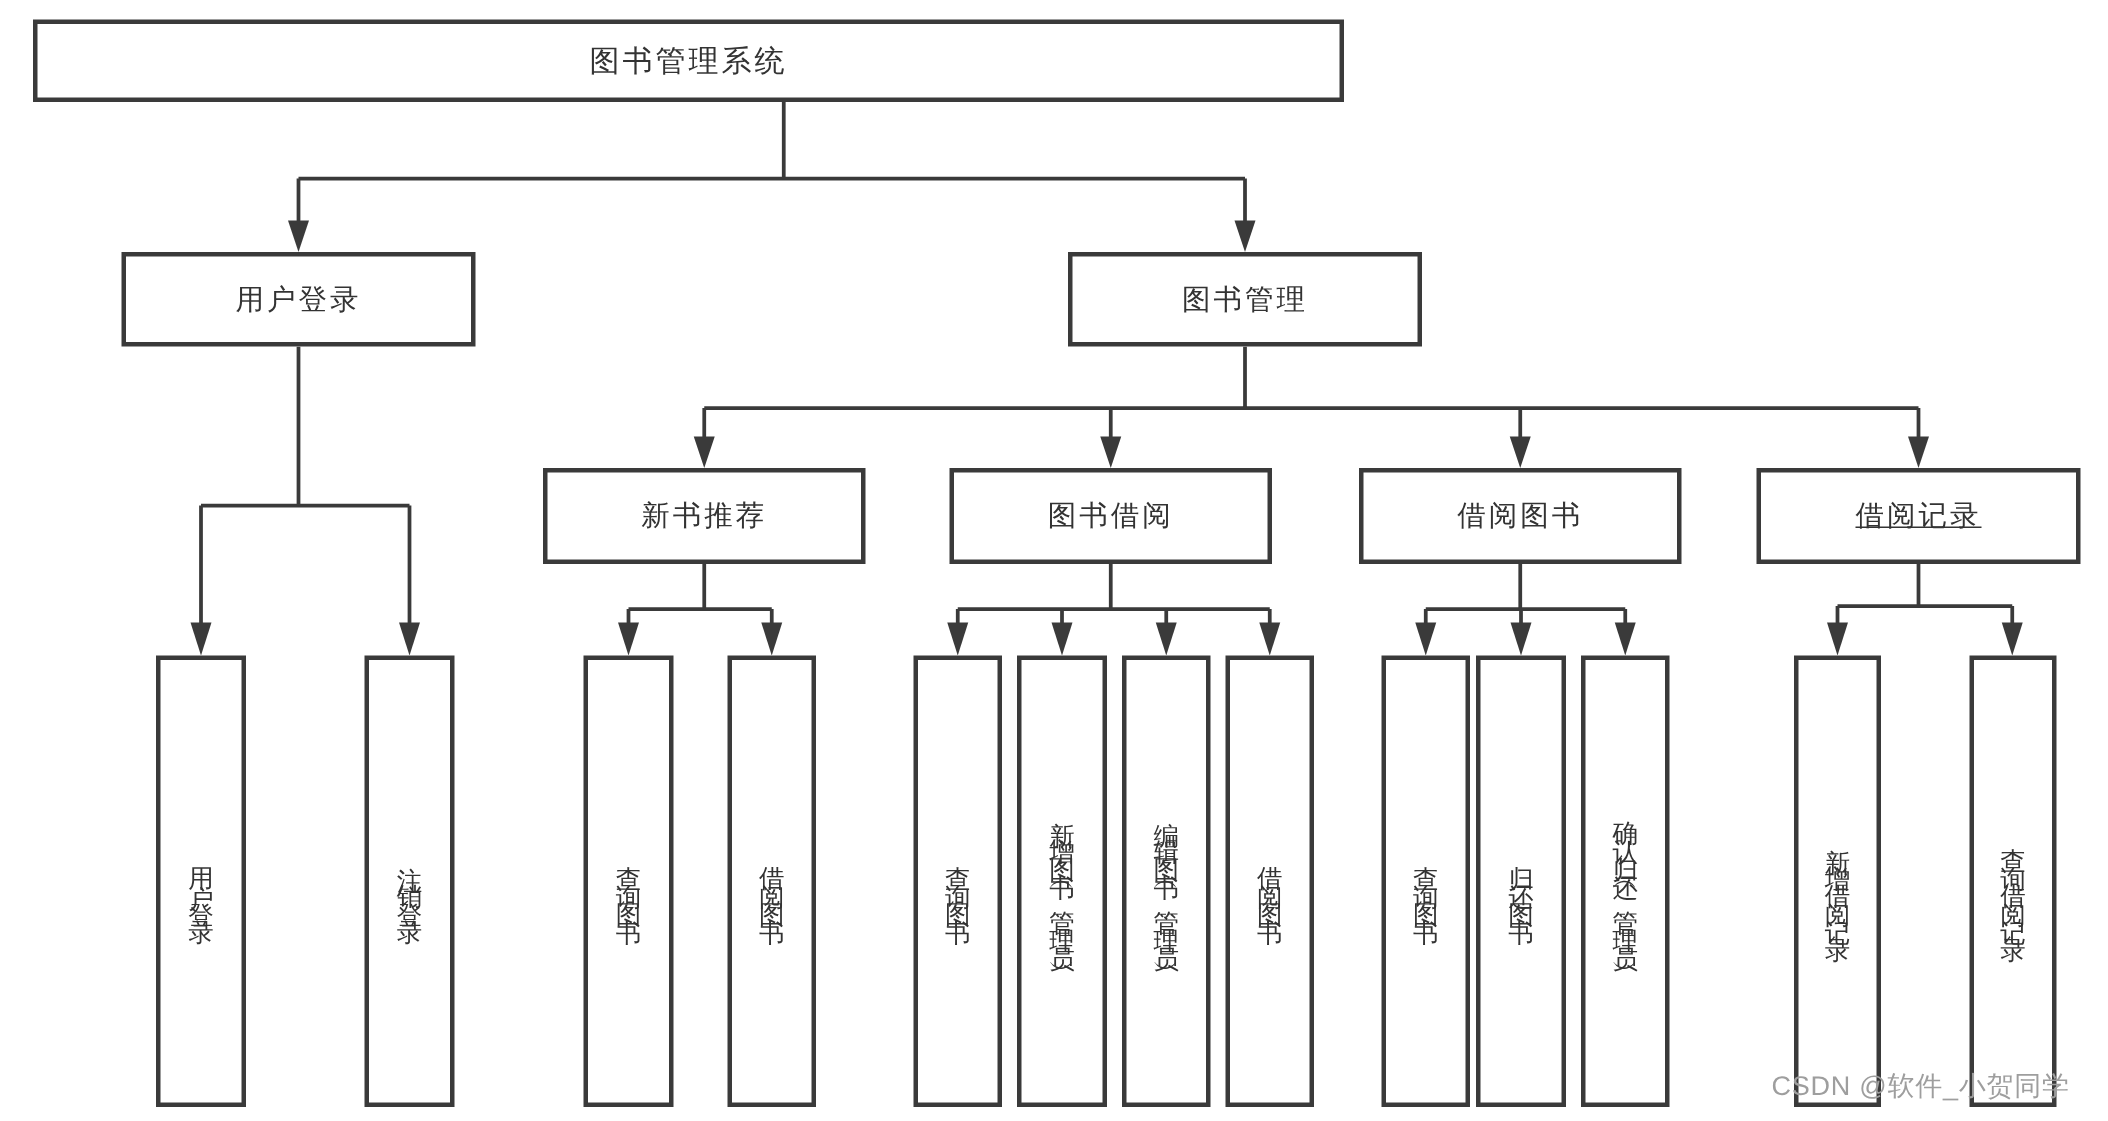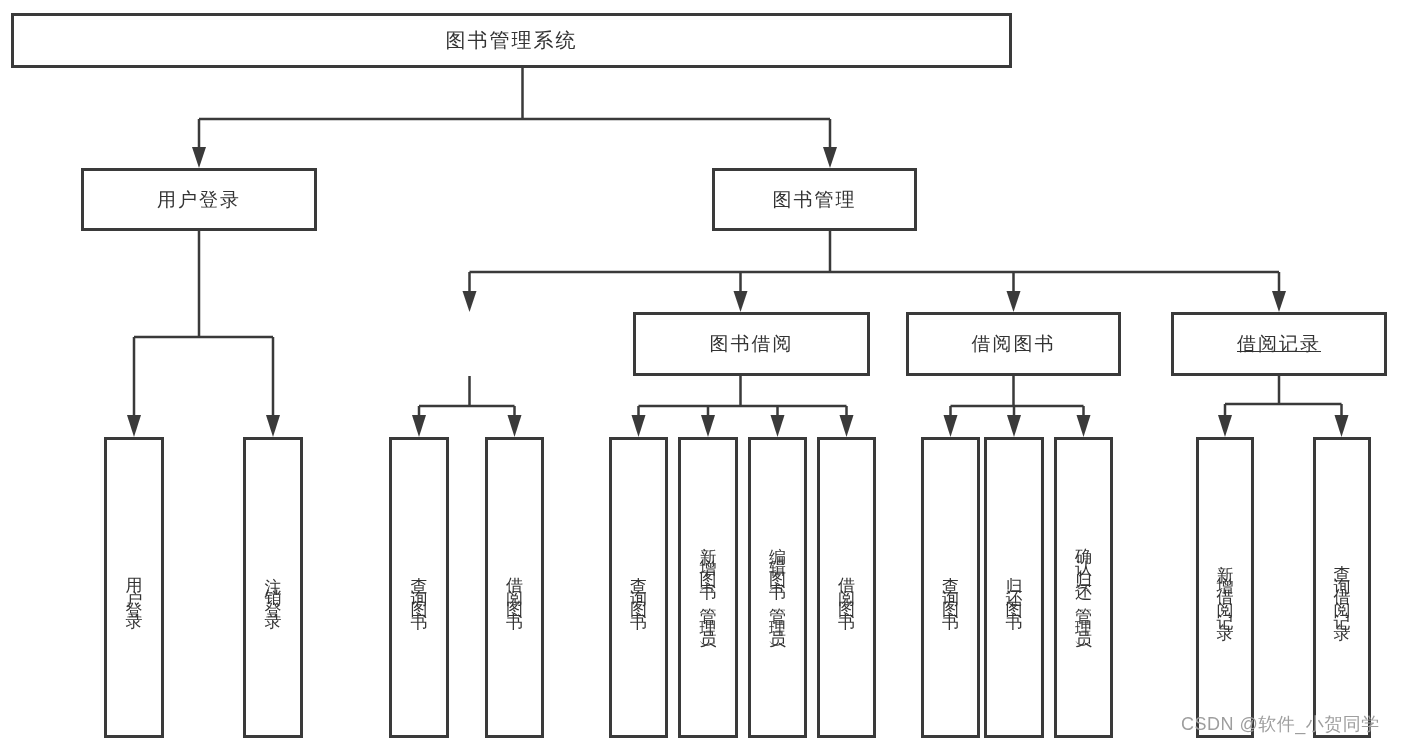"图书管理系统" div.node { left: 11px -> 22px; width: 1001px -> 874px }
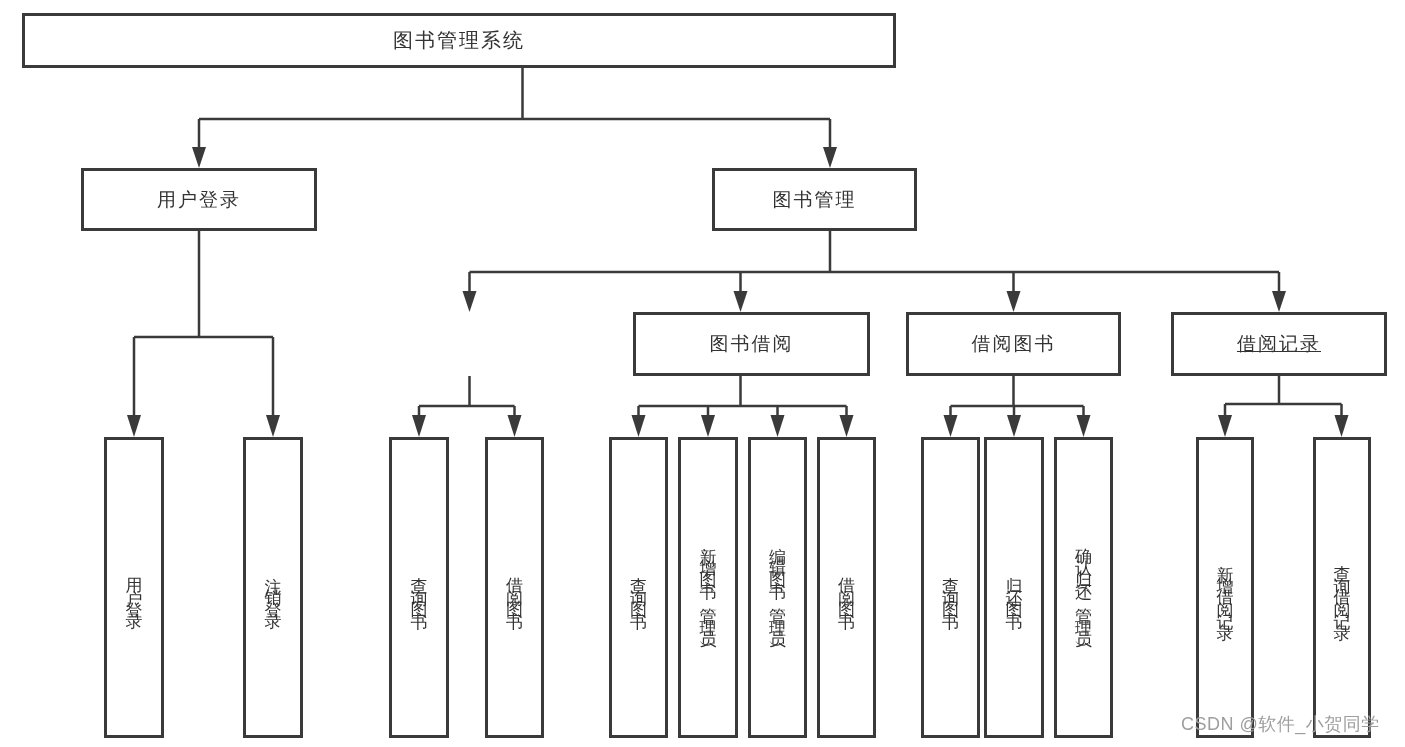"图书管理" div.node { width: 205px -> 236px }
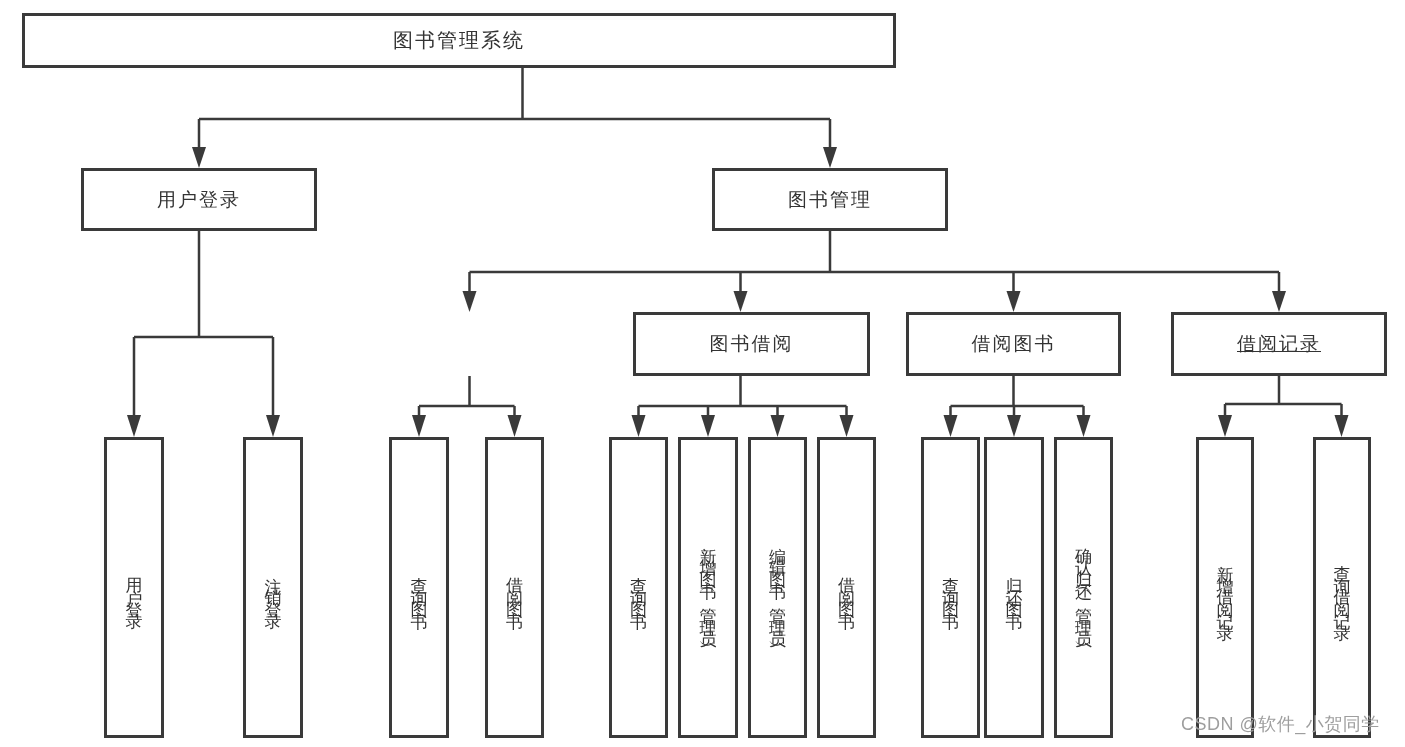"新书推荐" div.node { html: none -> <div> <span>新书推荐</span> </div> }
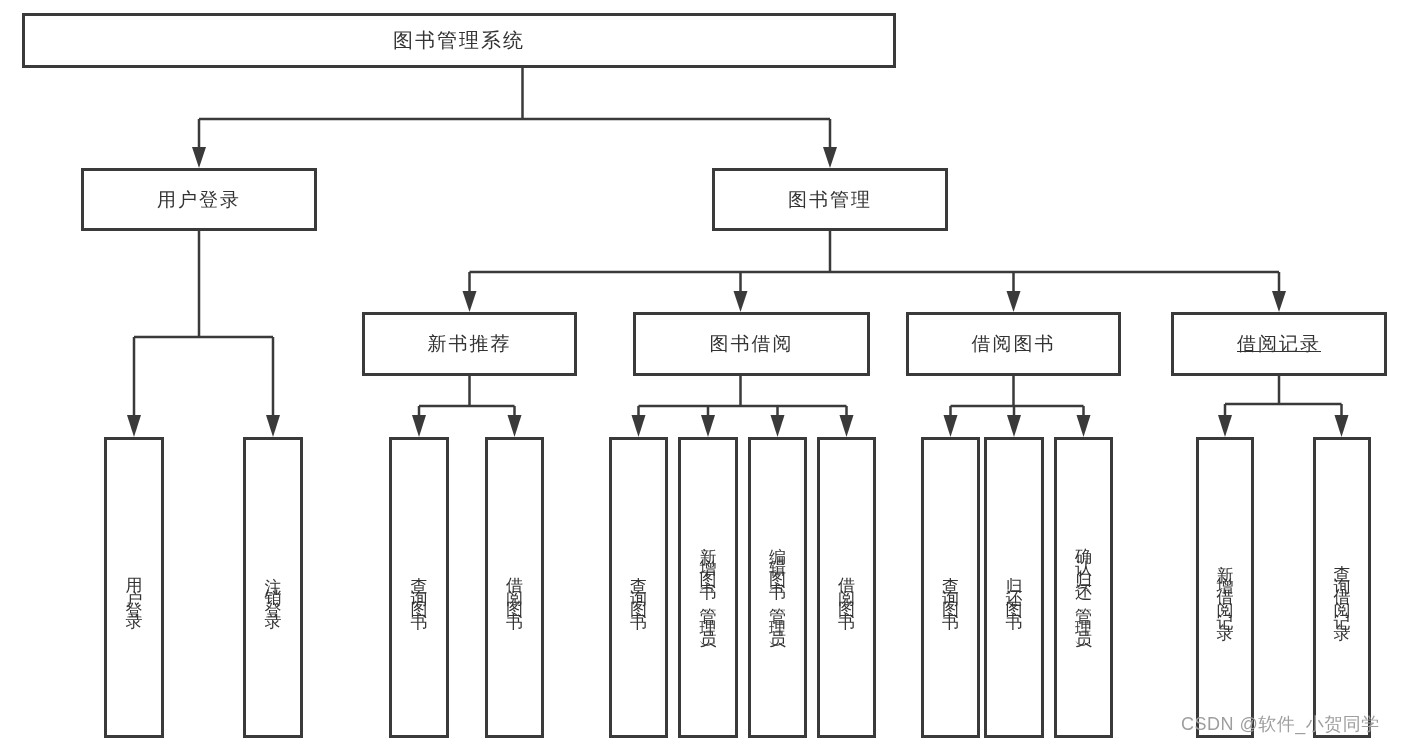"图书借阅" div.node { width: 237px -> 215px }
